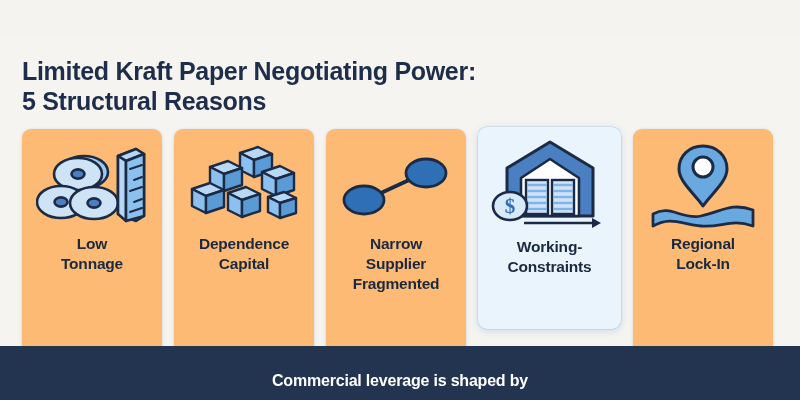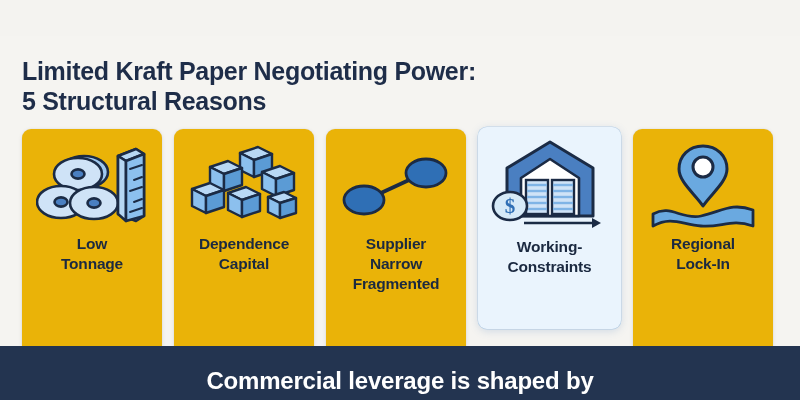"Low" .card { background: #eab308 -> #fdba74 }
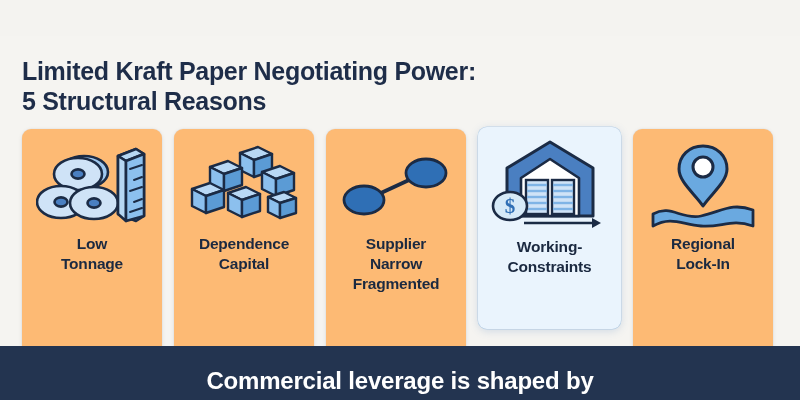"Supplier" div { order: before "Narrow" -> after "Narrow" }
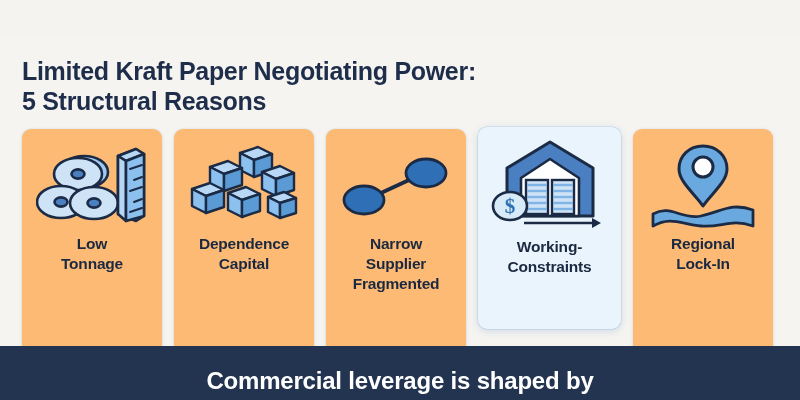"Commercial leverage is shaped by" .footer-line { font-size: 24px -> 16px }
